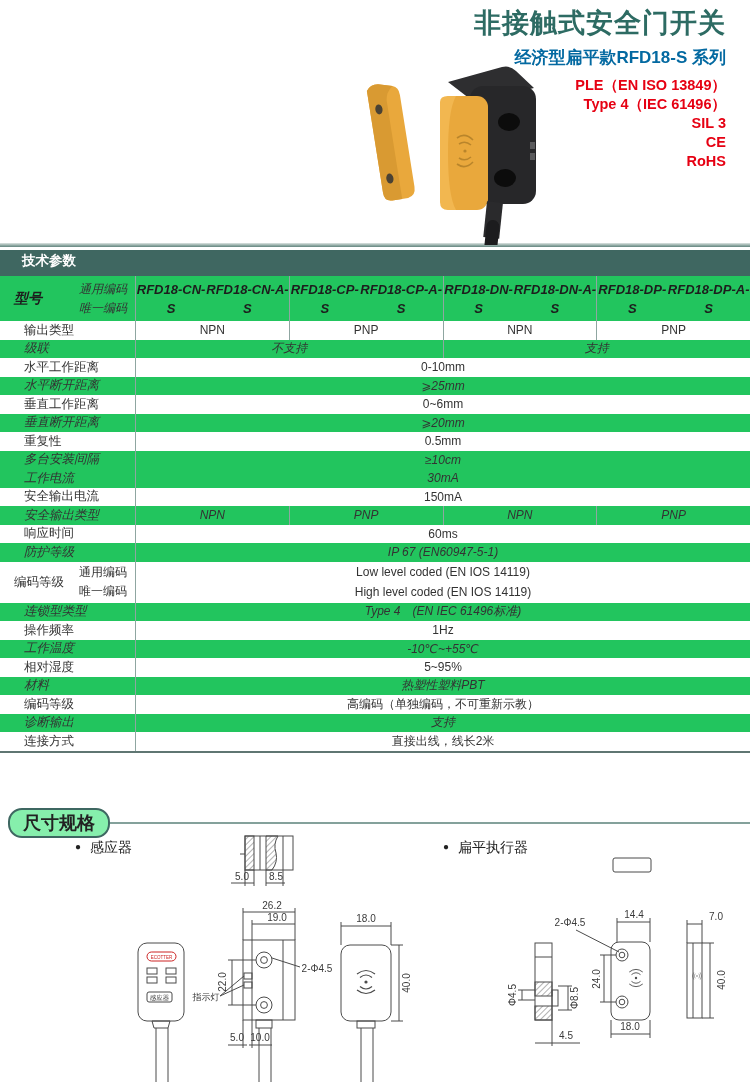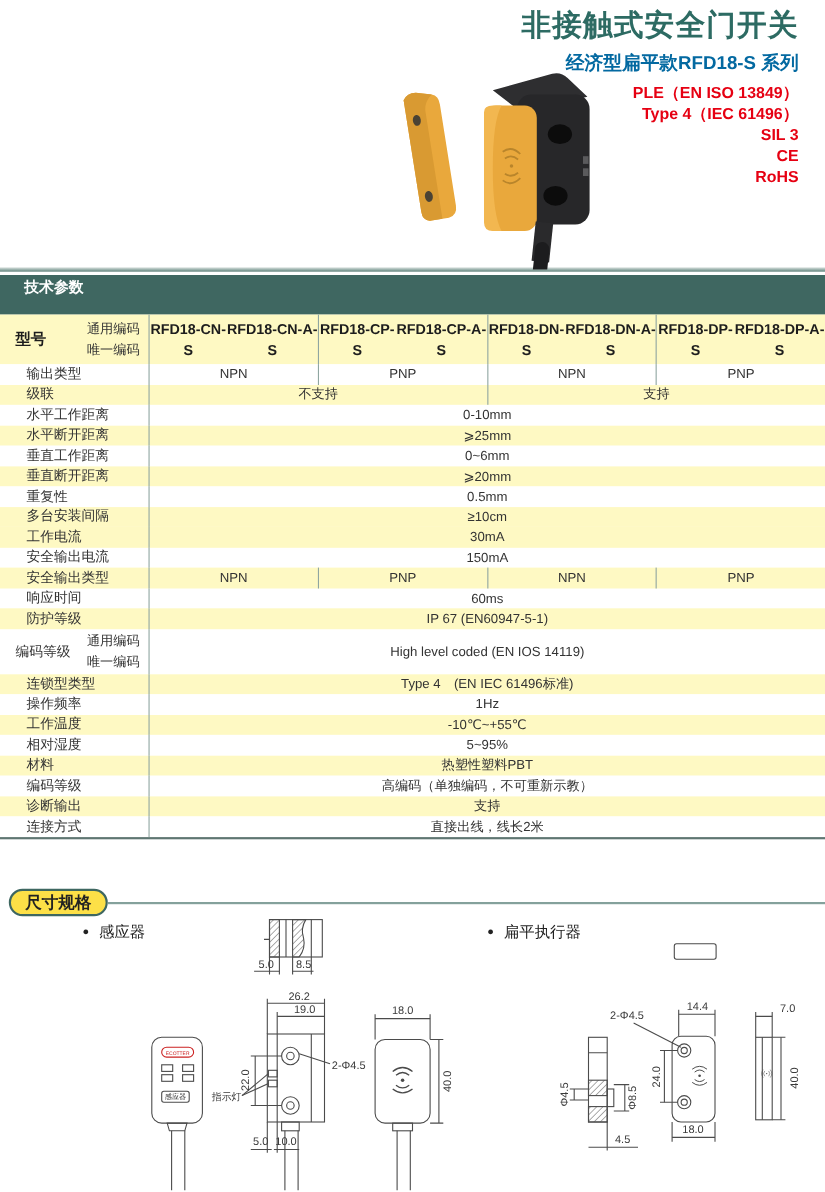"技术参数" .bar { height: 36px -> 26px }
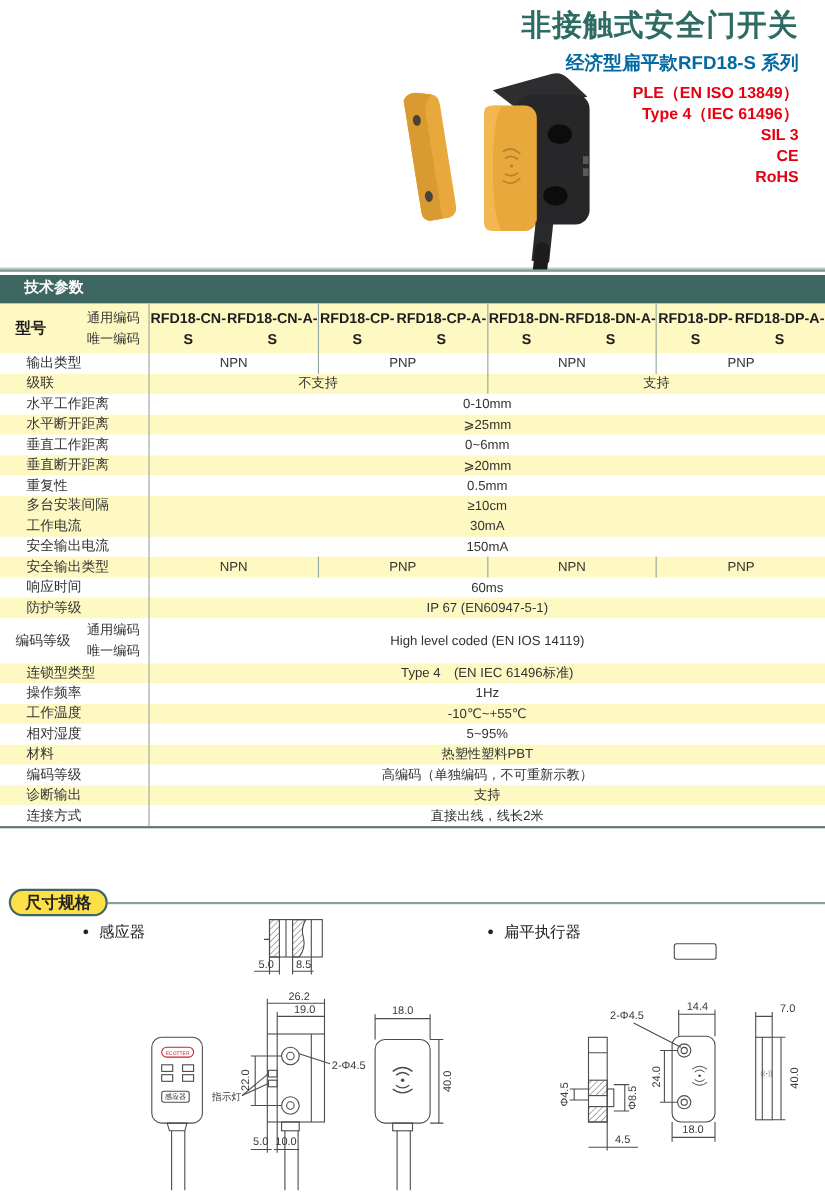"型号" .r.g { background: #fef9c3 -> #22c55e; font-style: none -> italic }
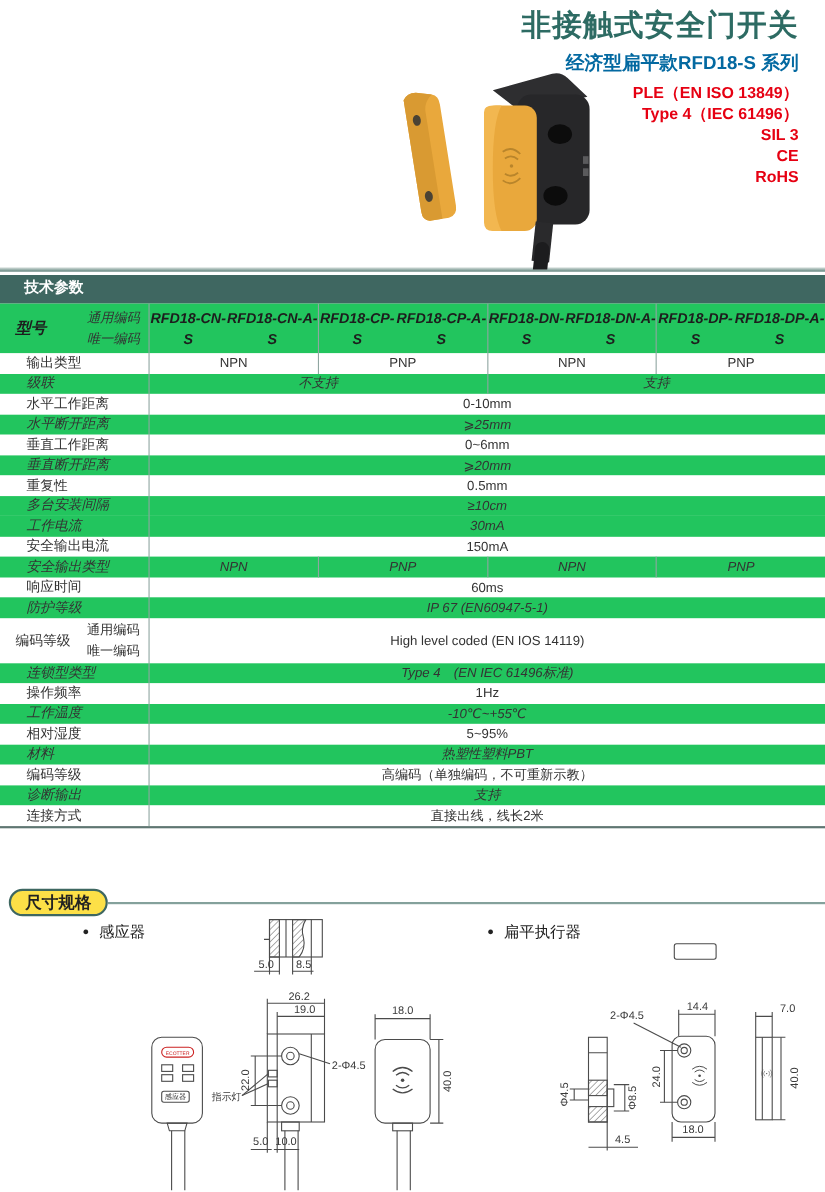"Low level coded (EN IOS" div.line2 { html: none -> <div>Low level coded (EN IOS 14119)</div> }
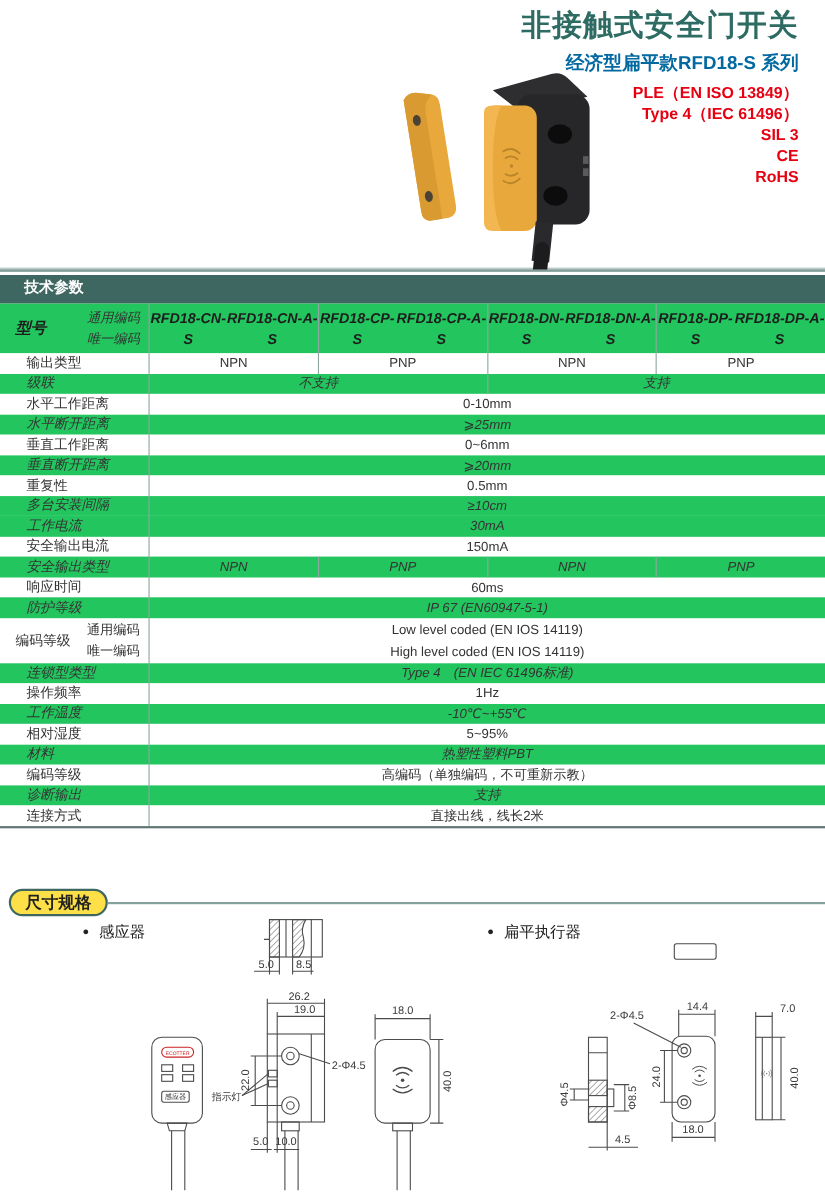"尺寸规格" .tag { background: #fde047 -> #86efac; font-size: 15px -> 18px }
